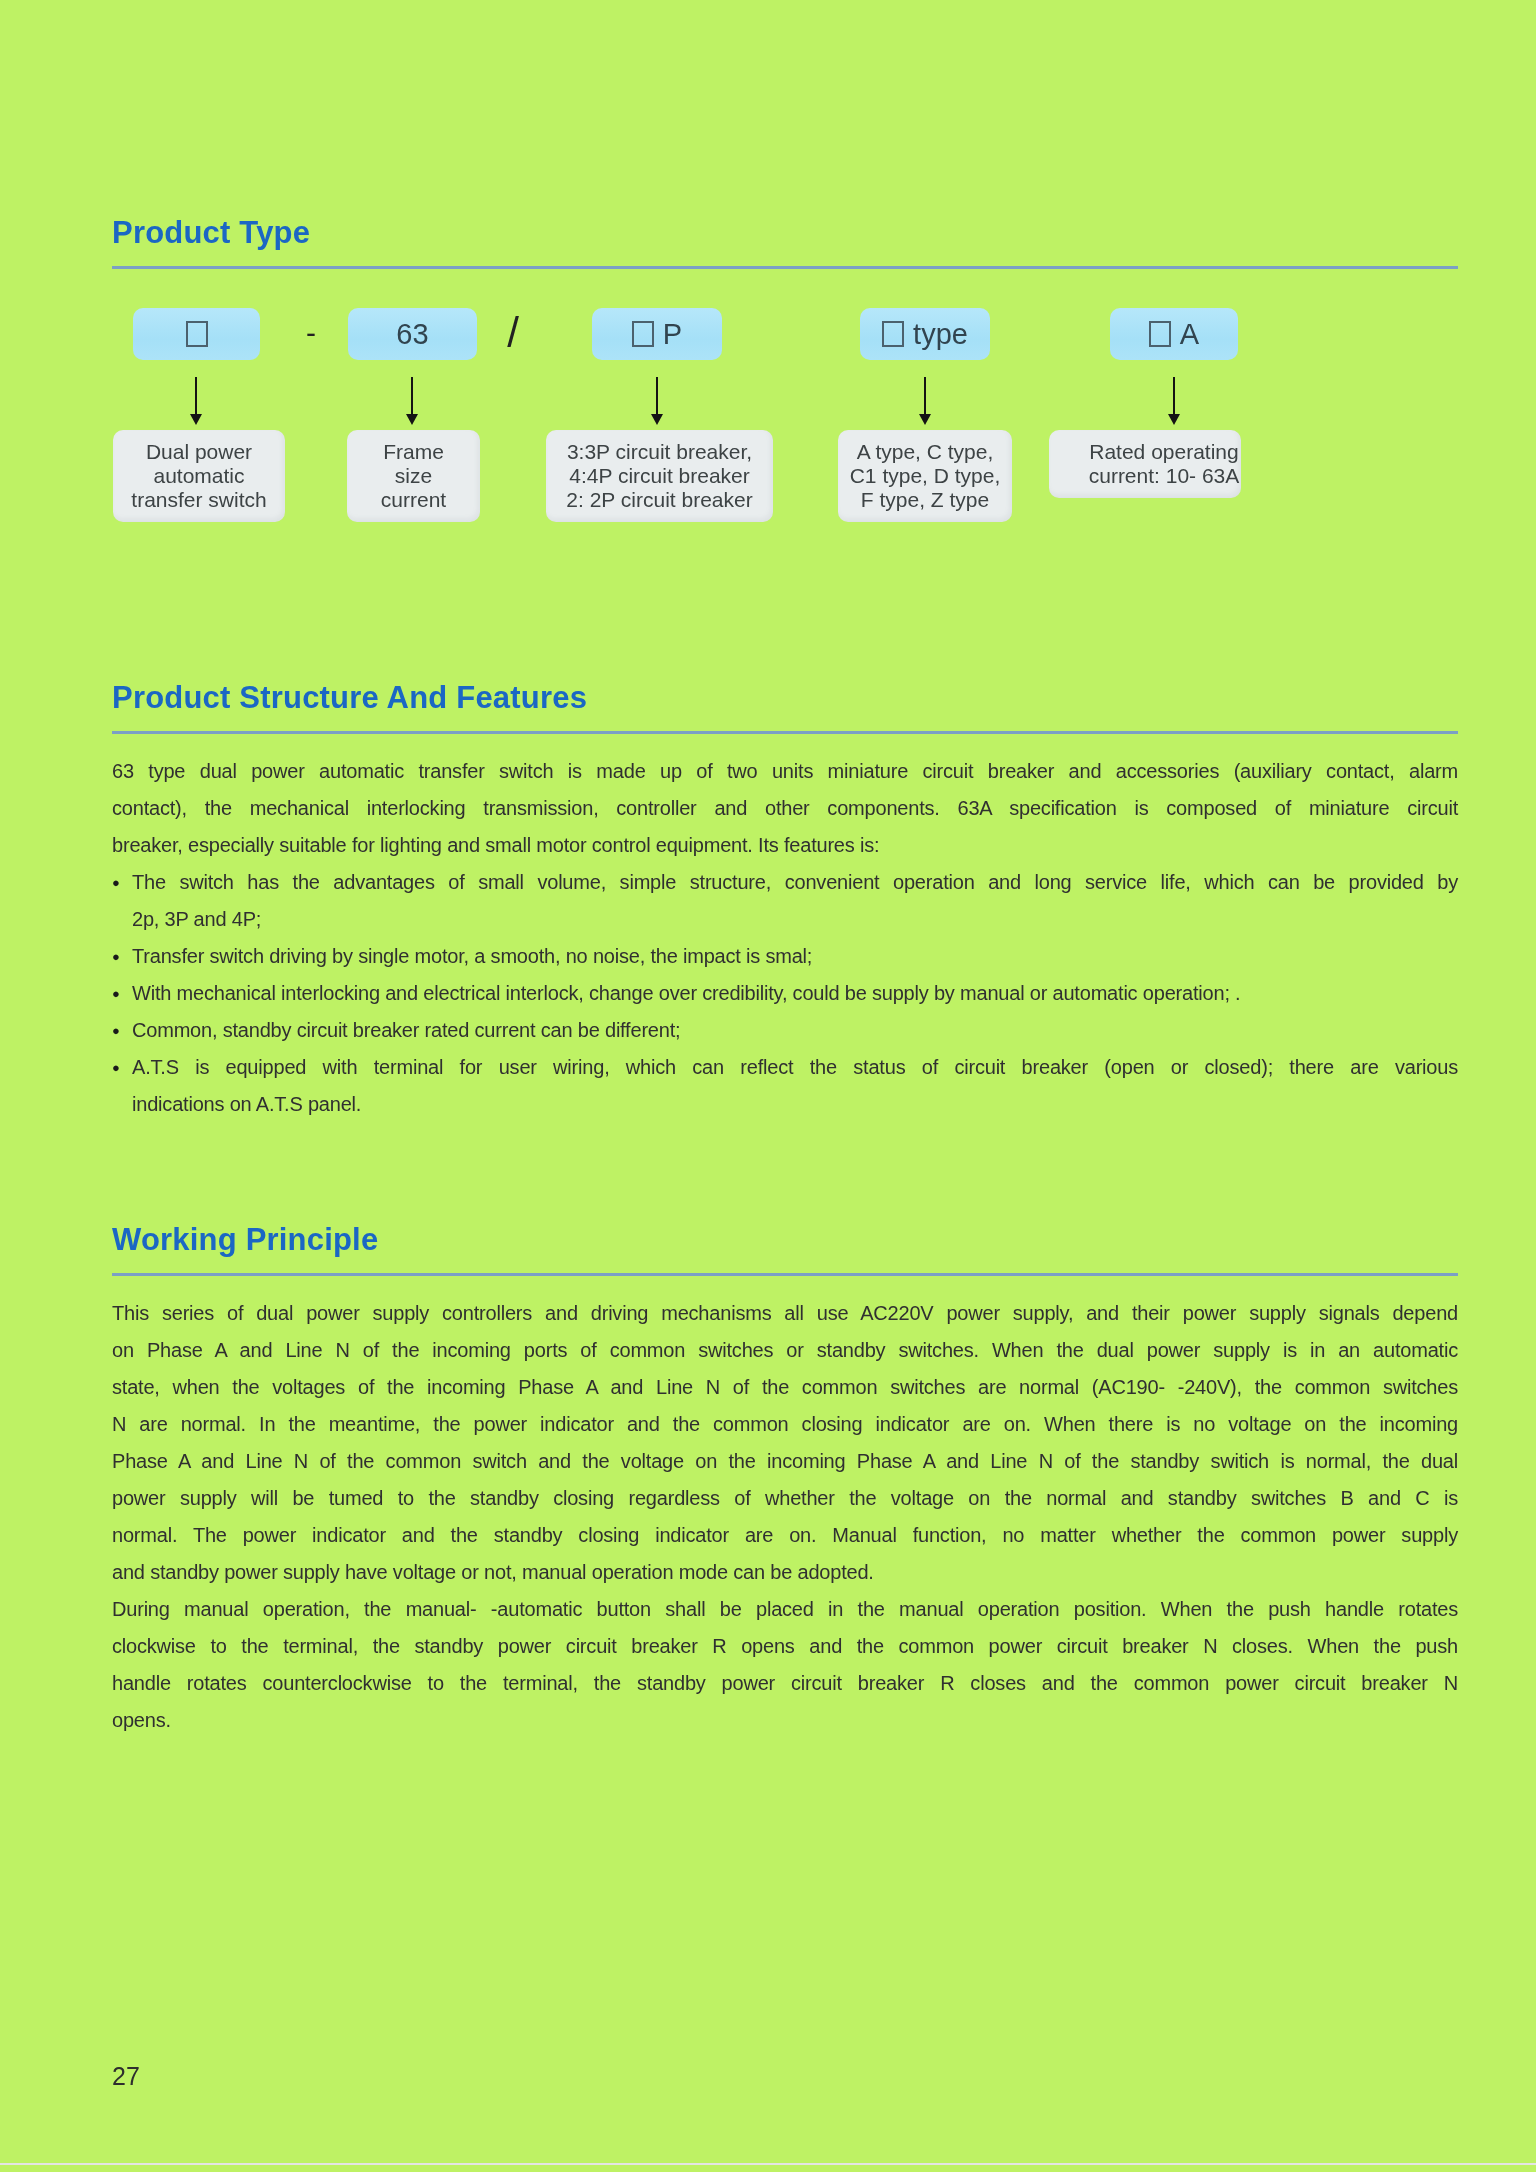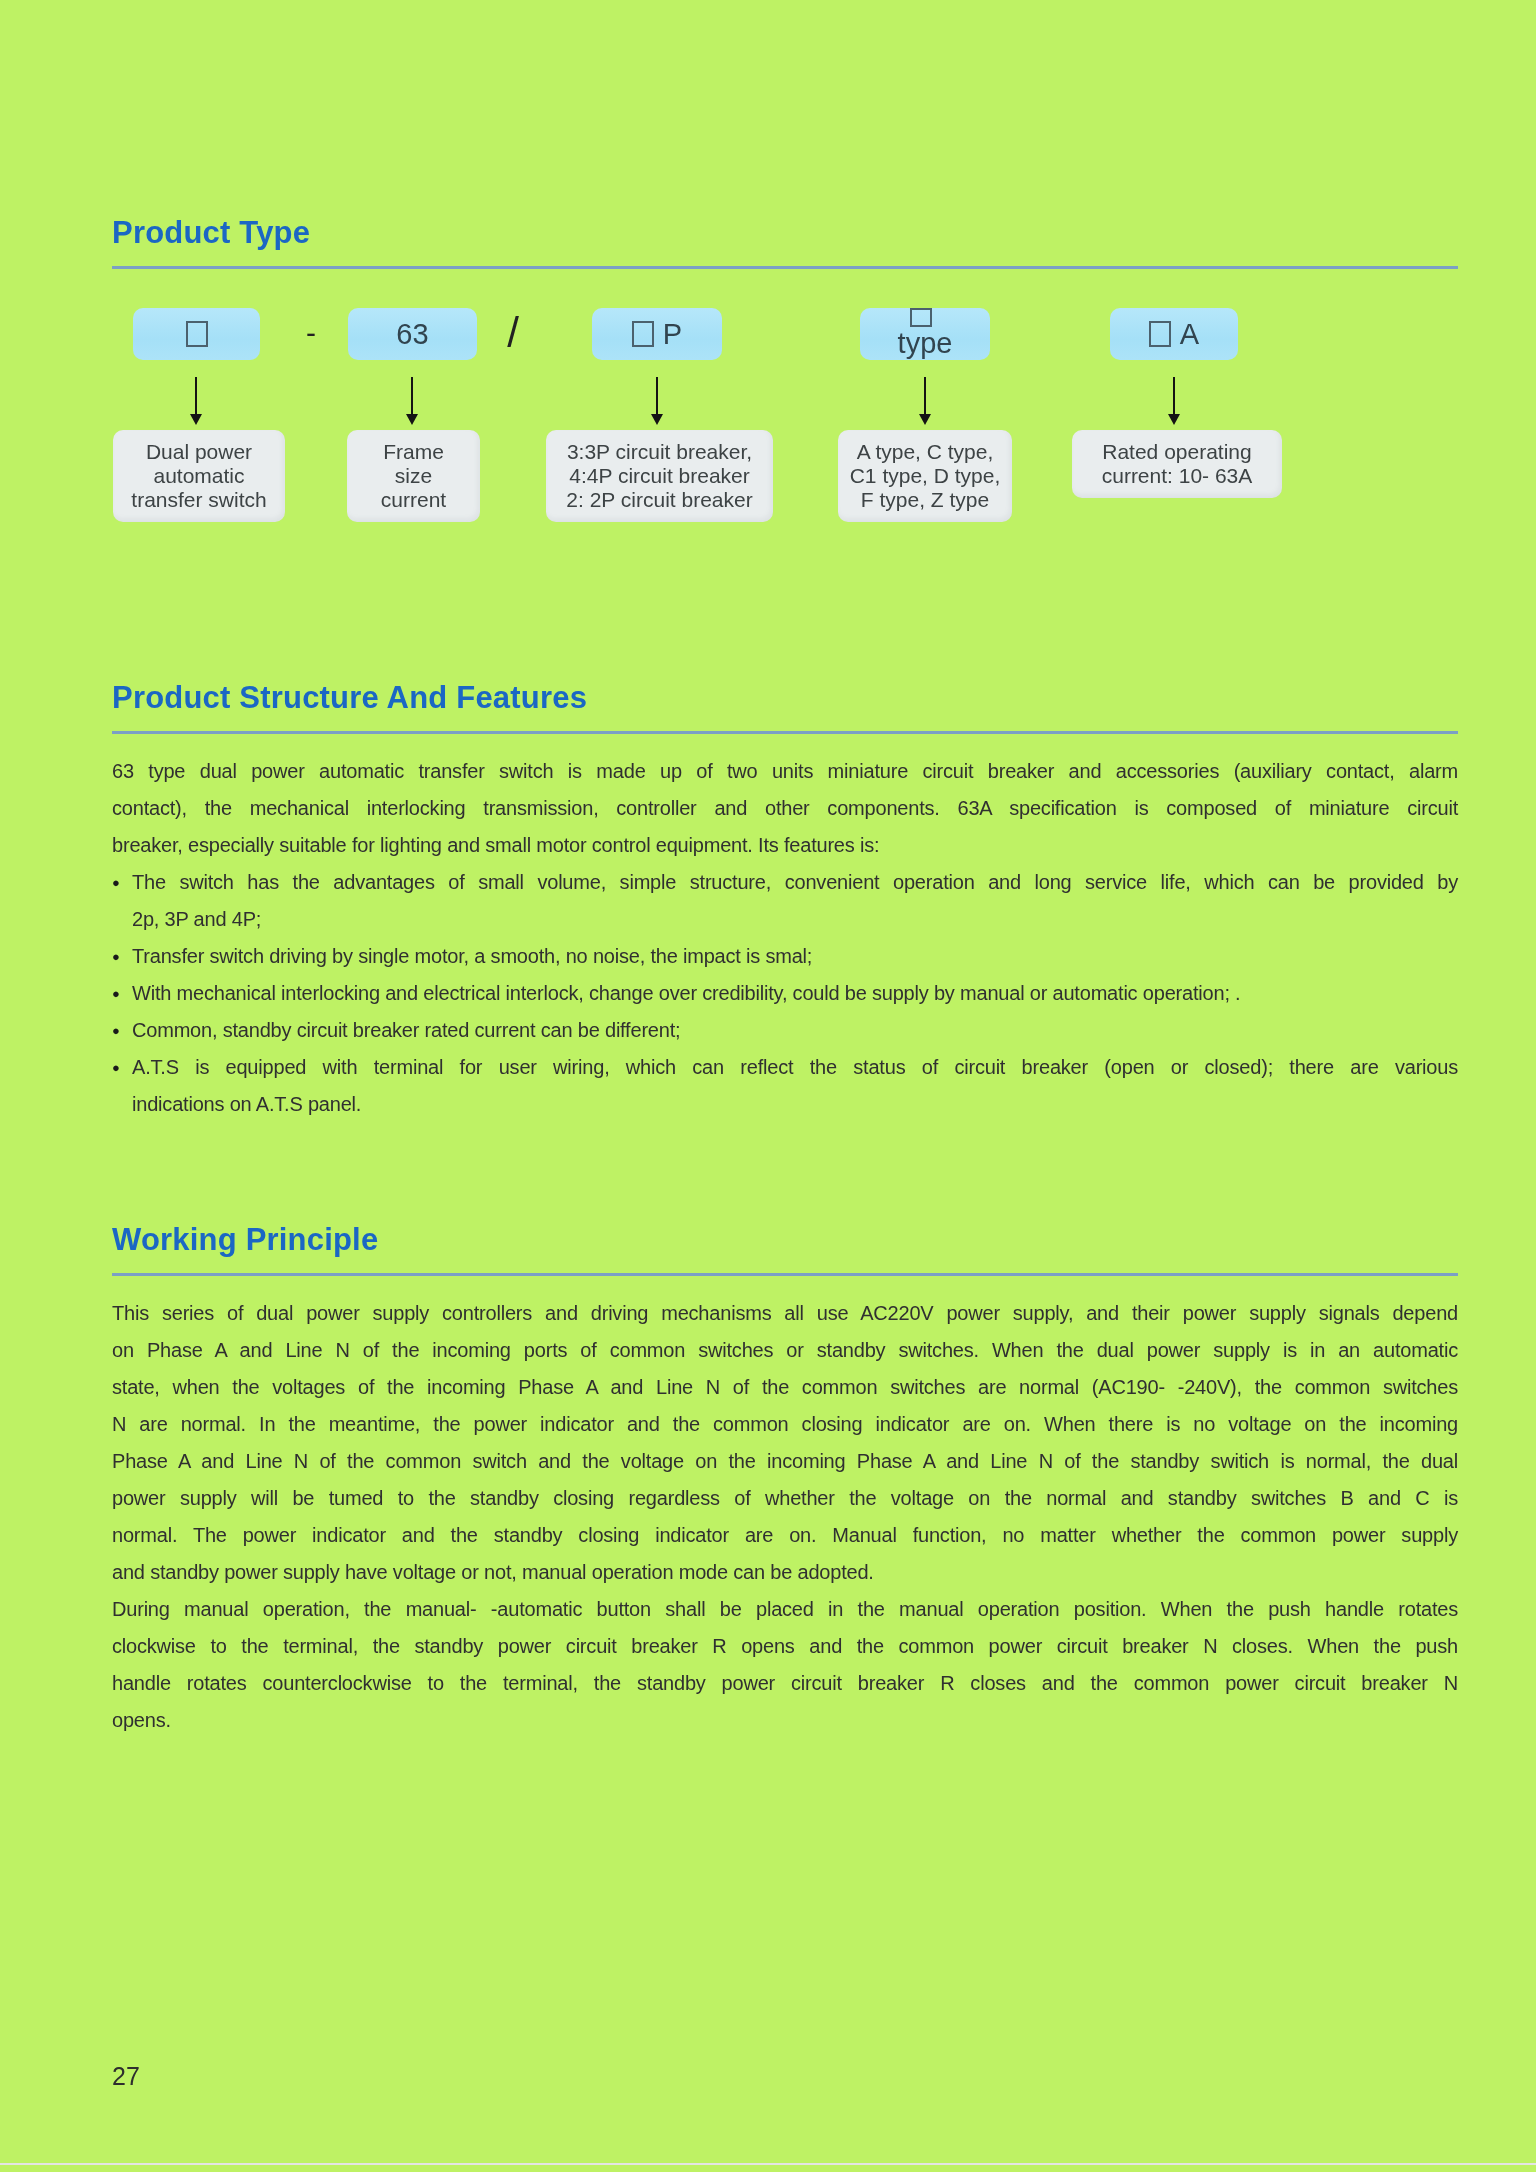"type" div.bbox { flex-direction: column -> none }
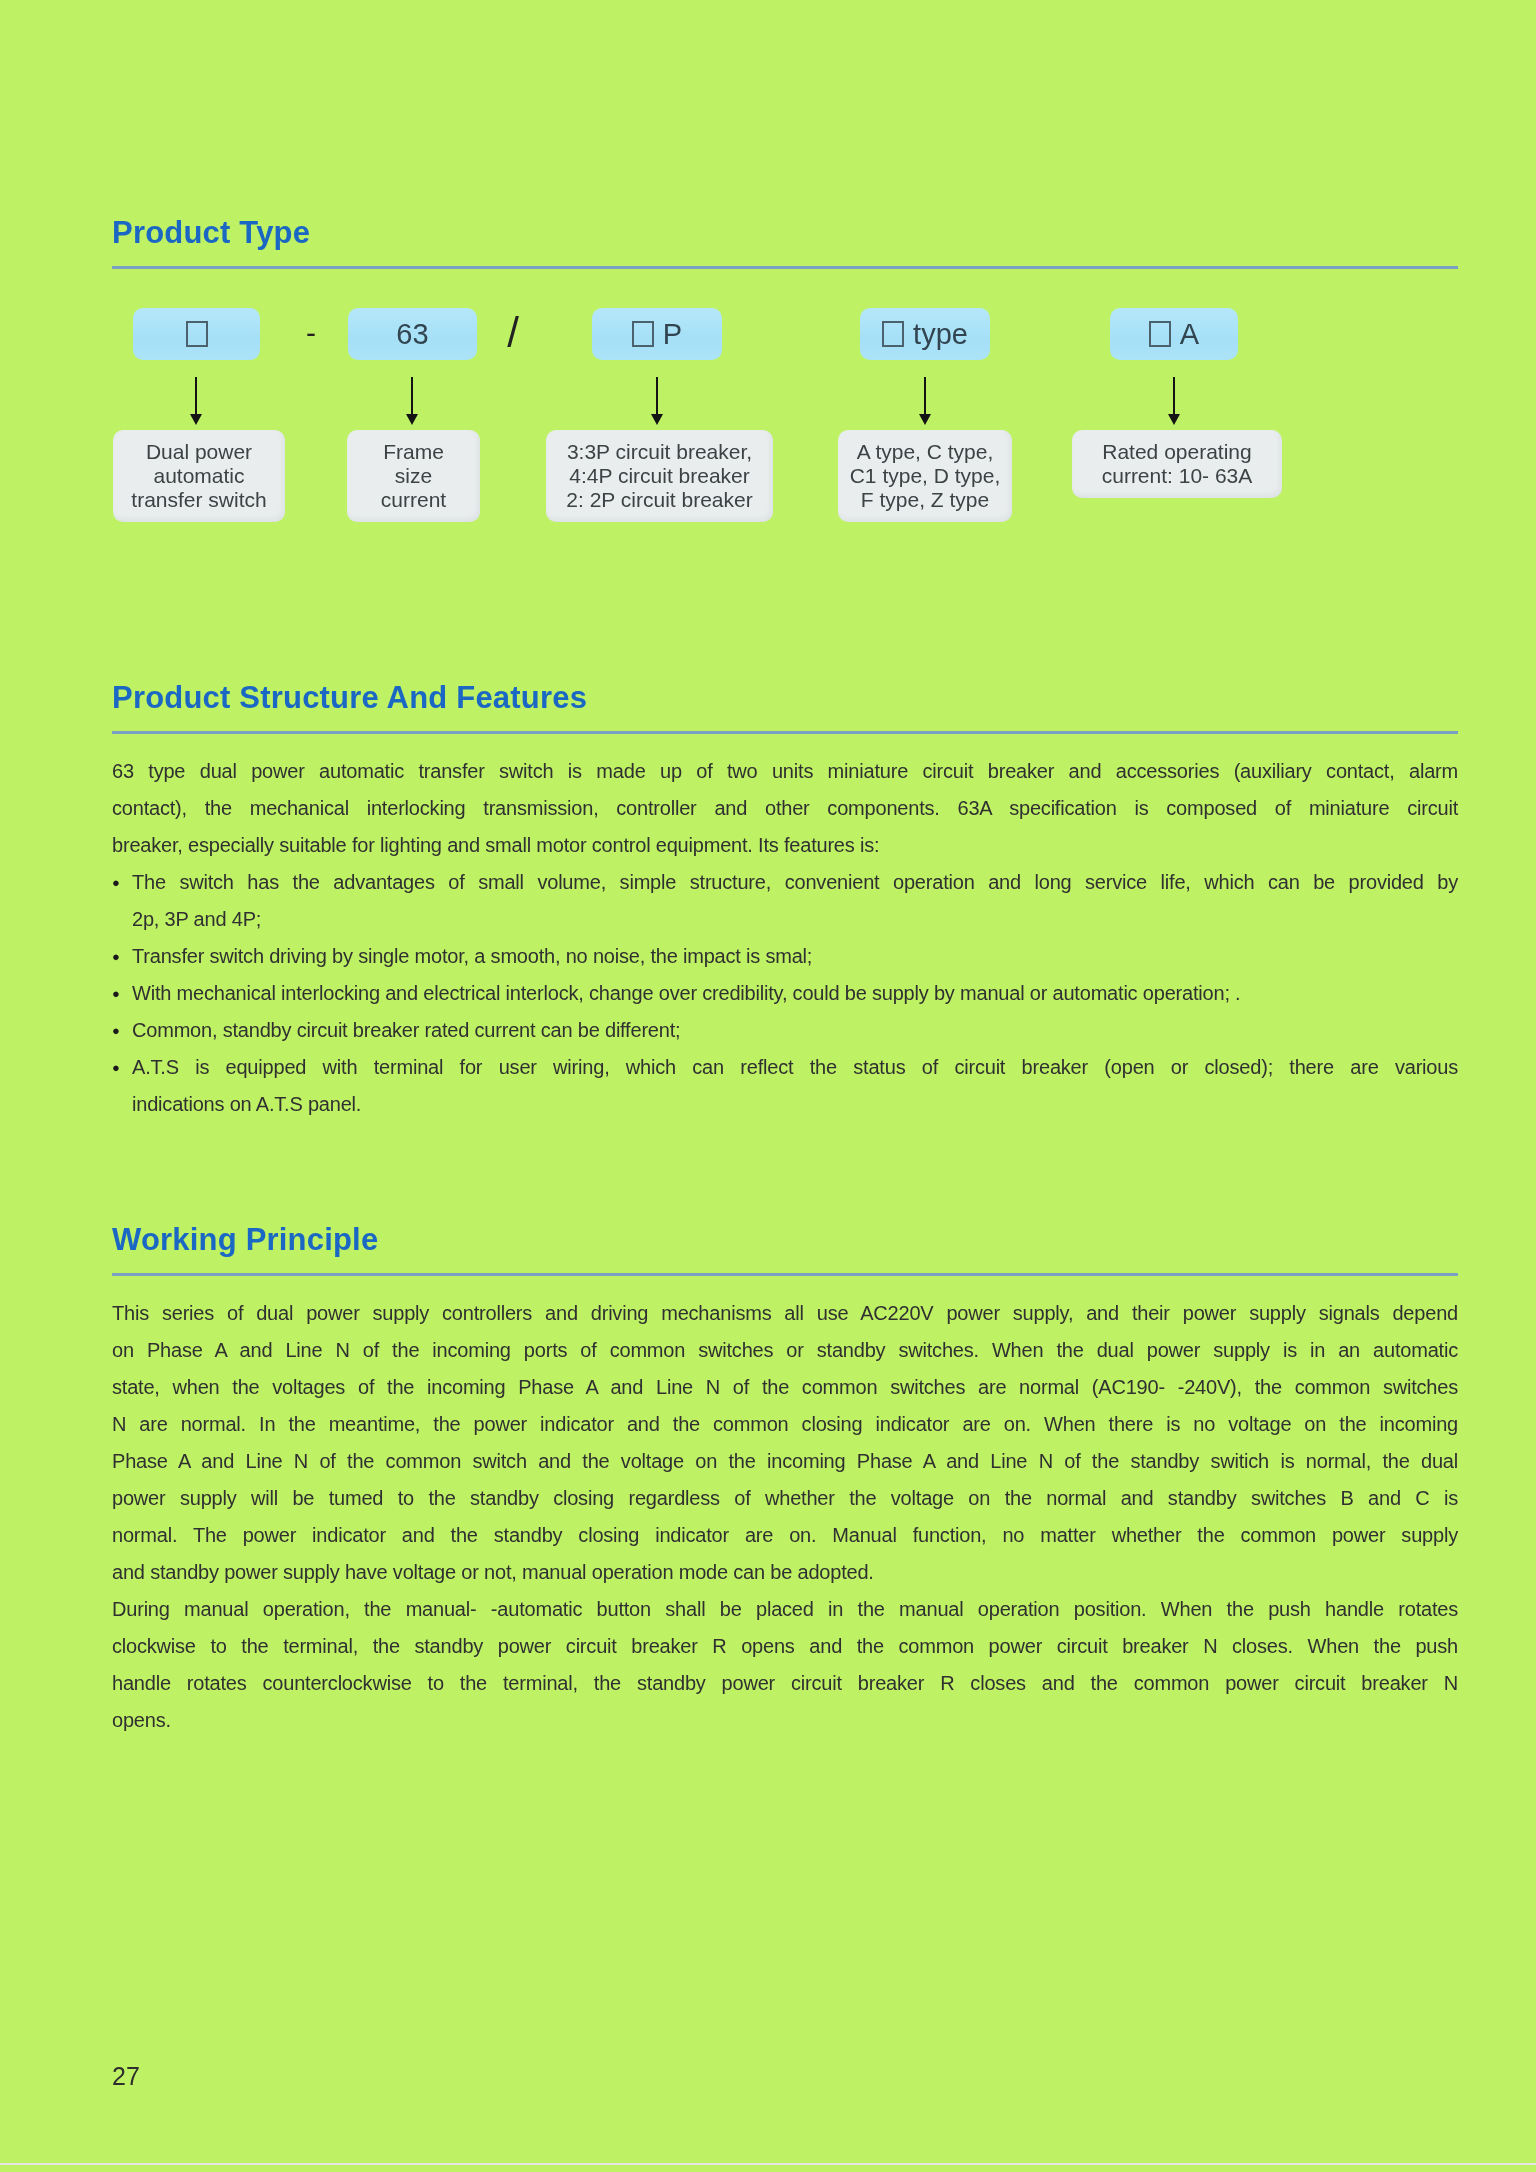"Rated operating" div.gbox { left: 960px -> 937px; padding-left: none -> 38px; width: 210px -> 154px }
